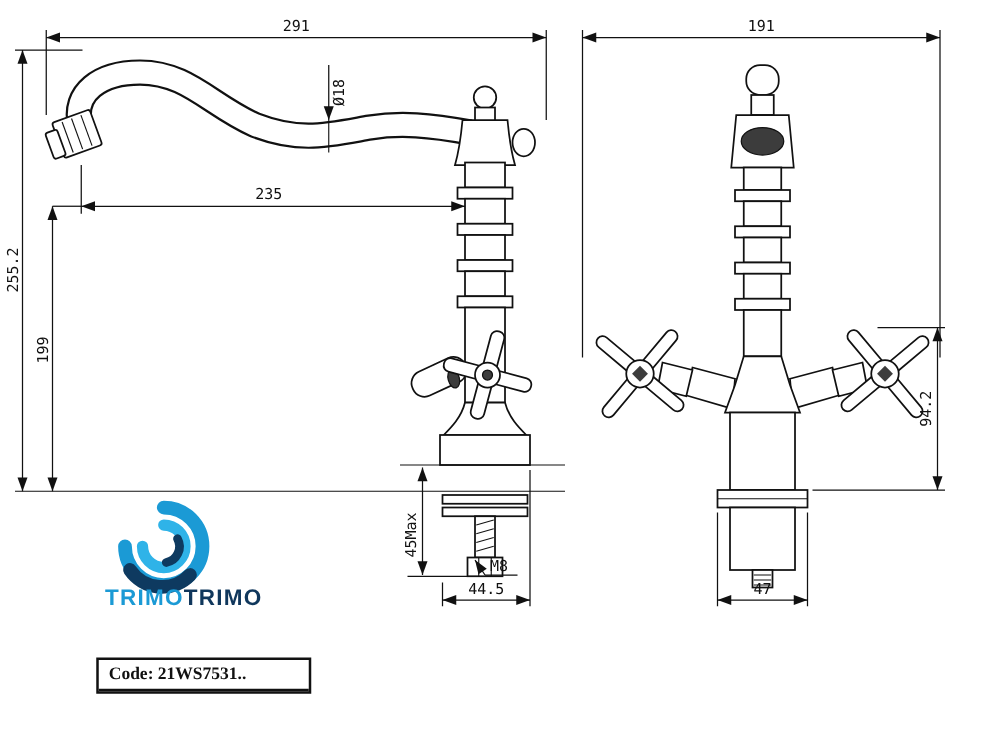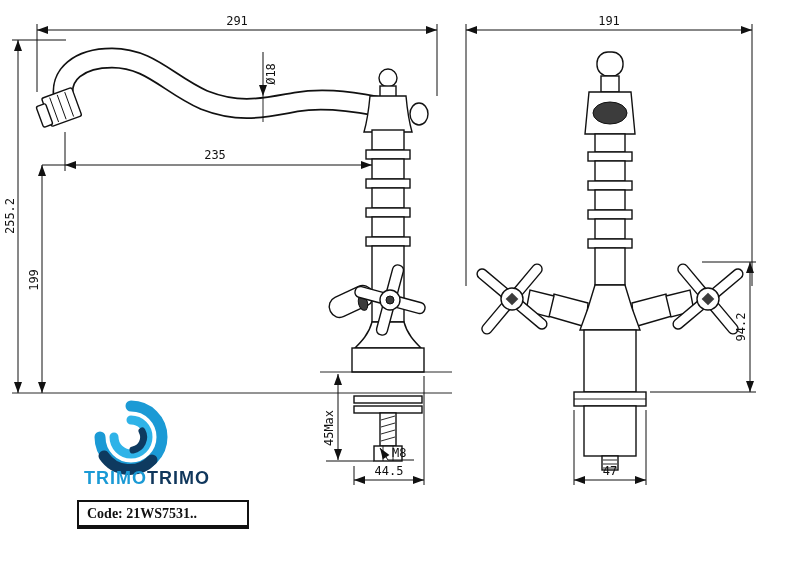"Code: 21WS7531.." .titleblock { top: 500px -> 526px }
